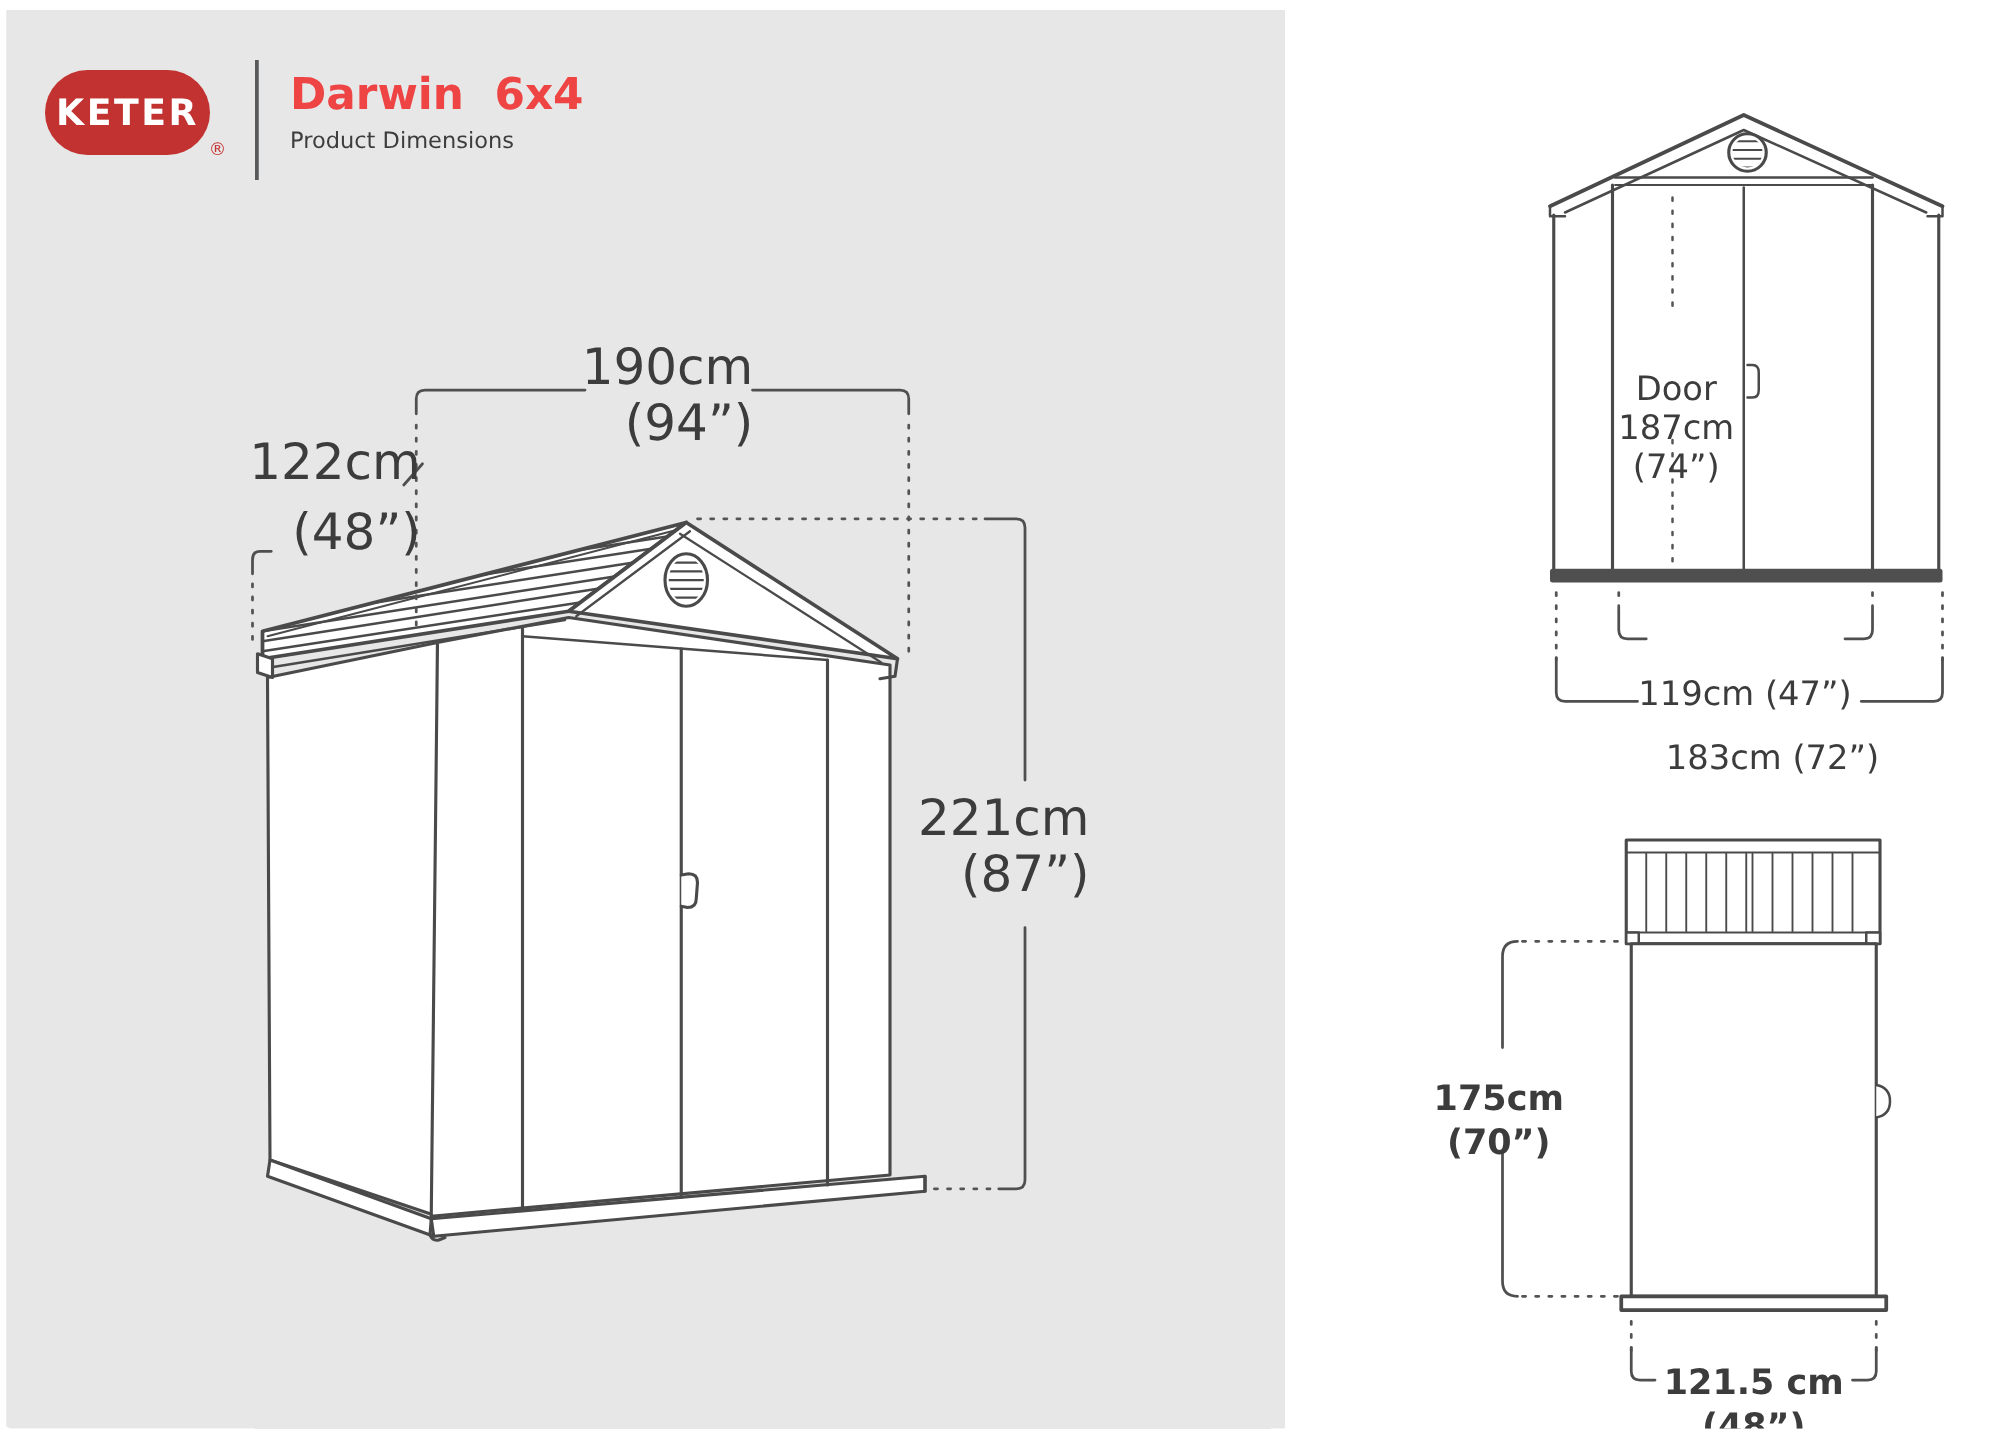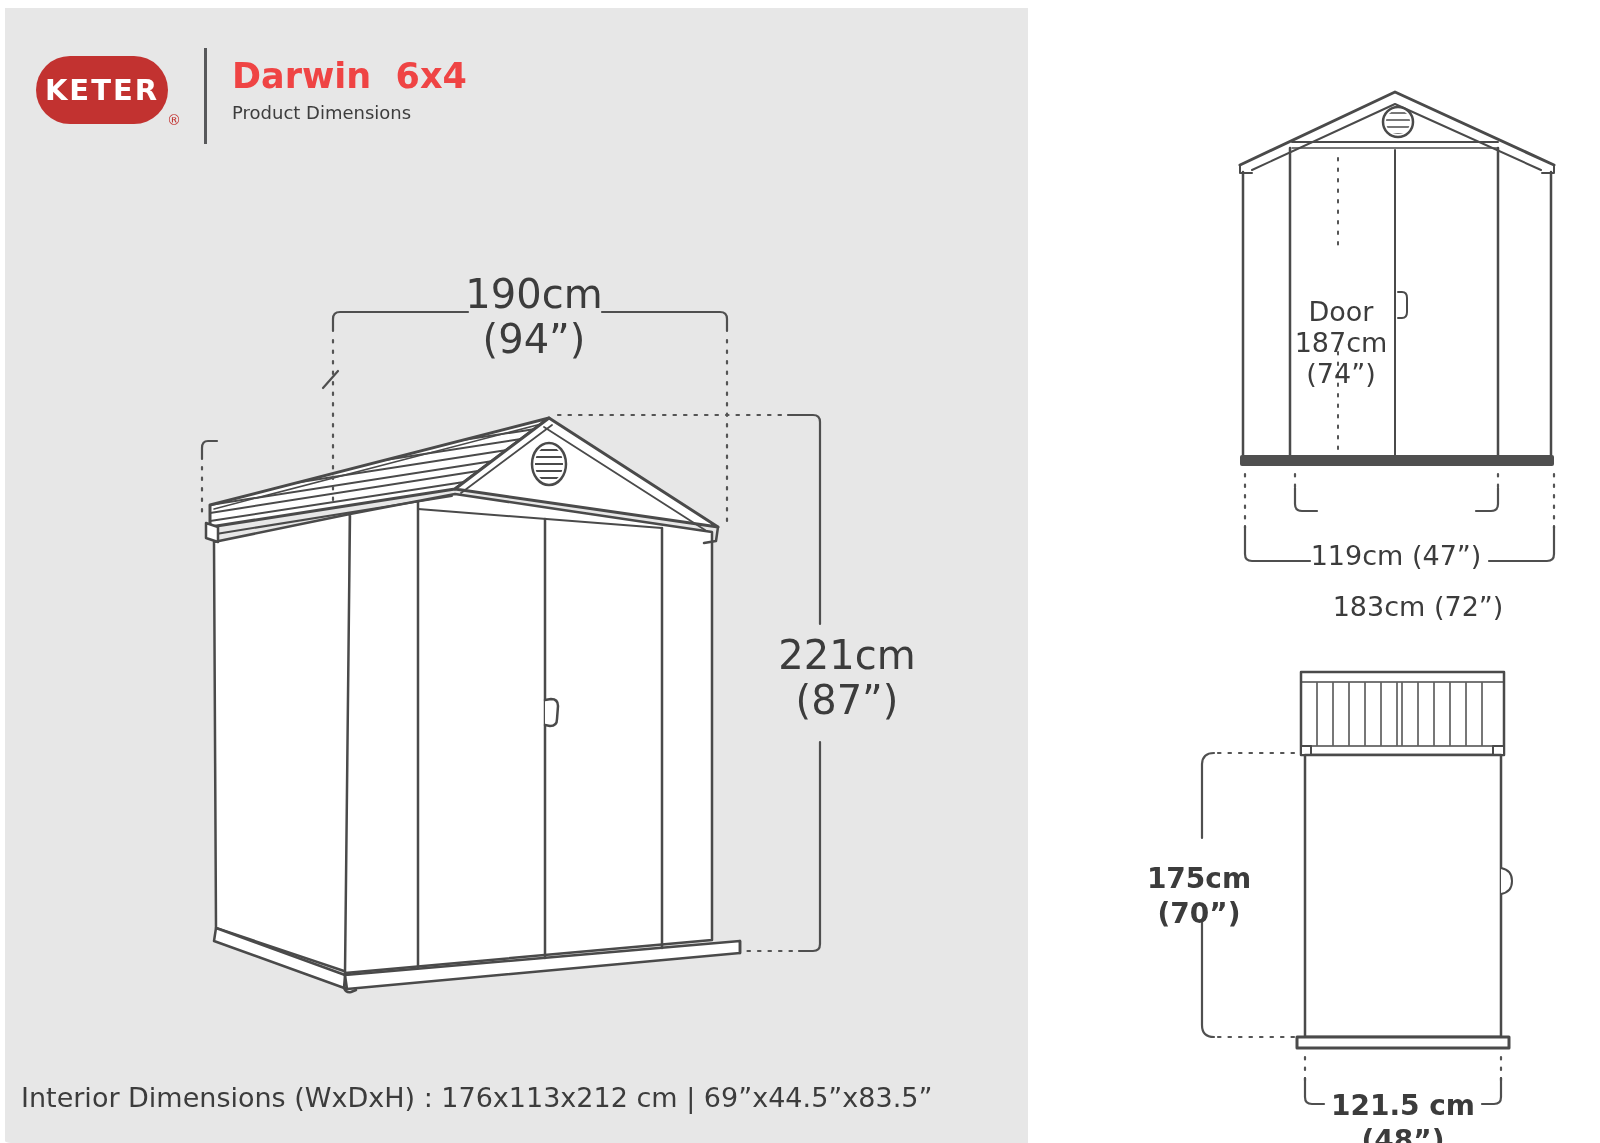"190cm" .dim-lg { text-align: none -> right }
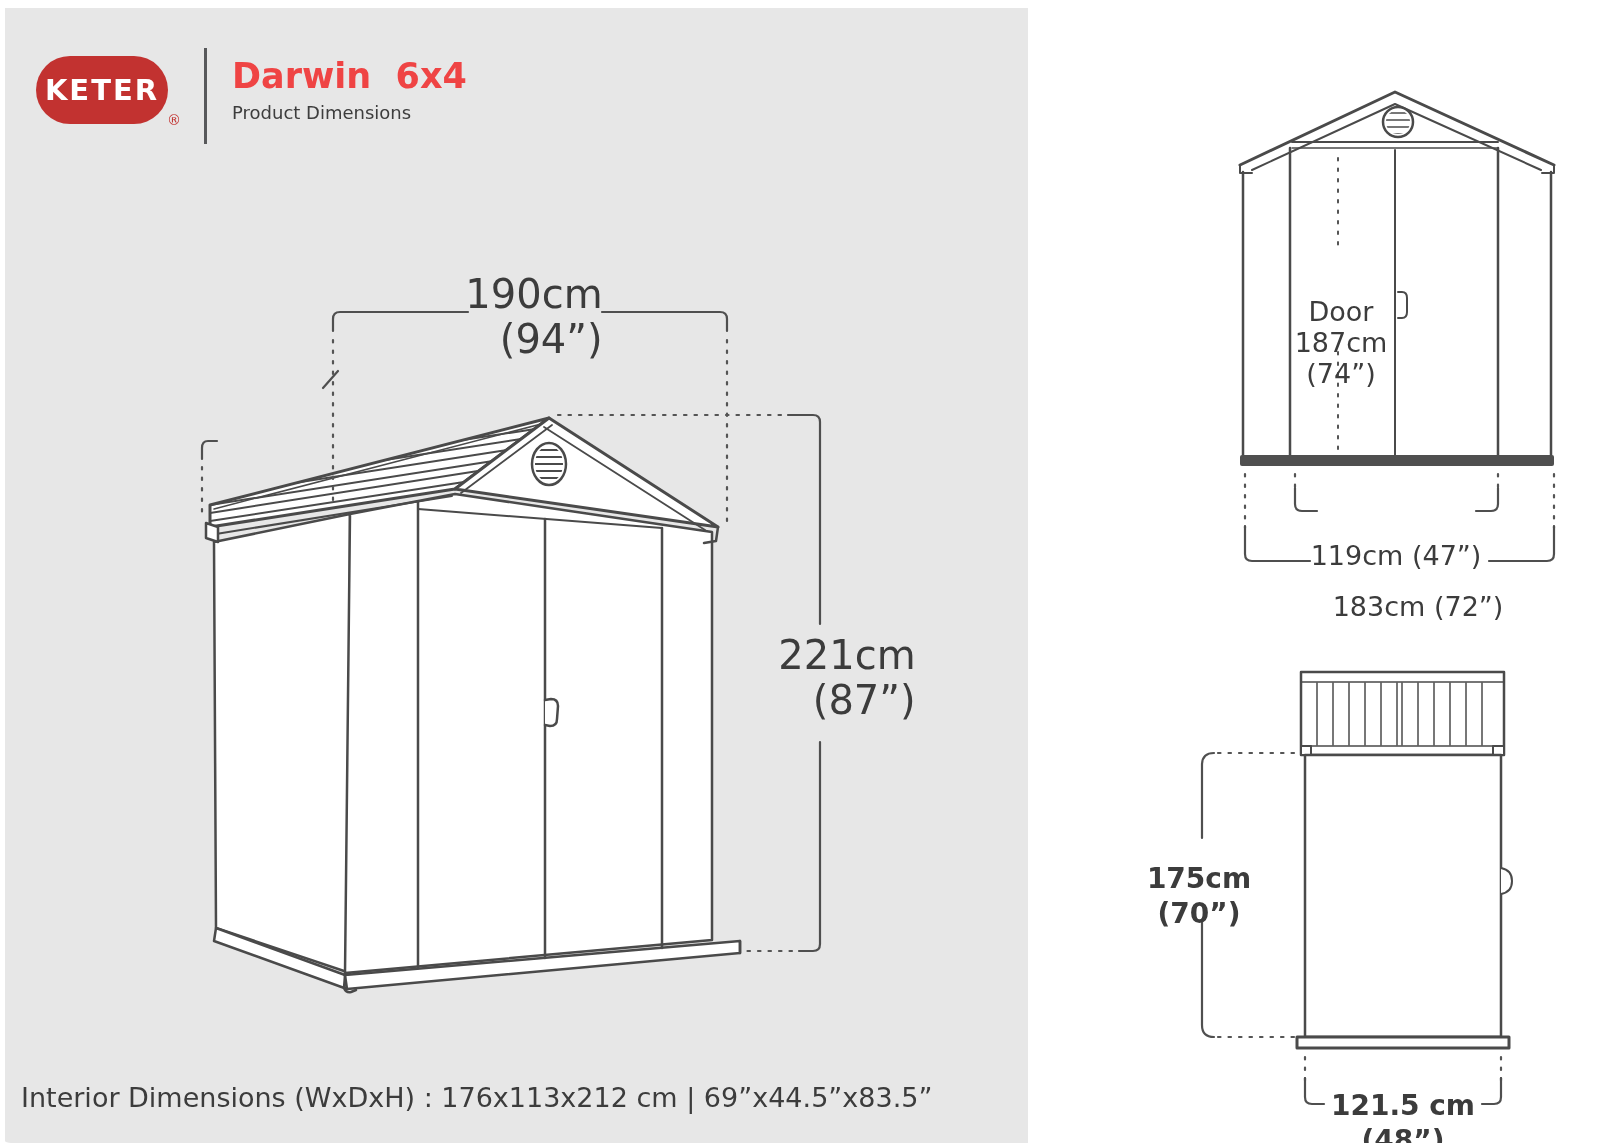"122cm" div.dim { html: none -> <div> <div>122cm</div> <div>(48”)</div> </div> }
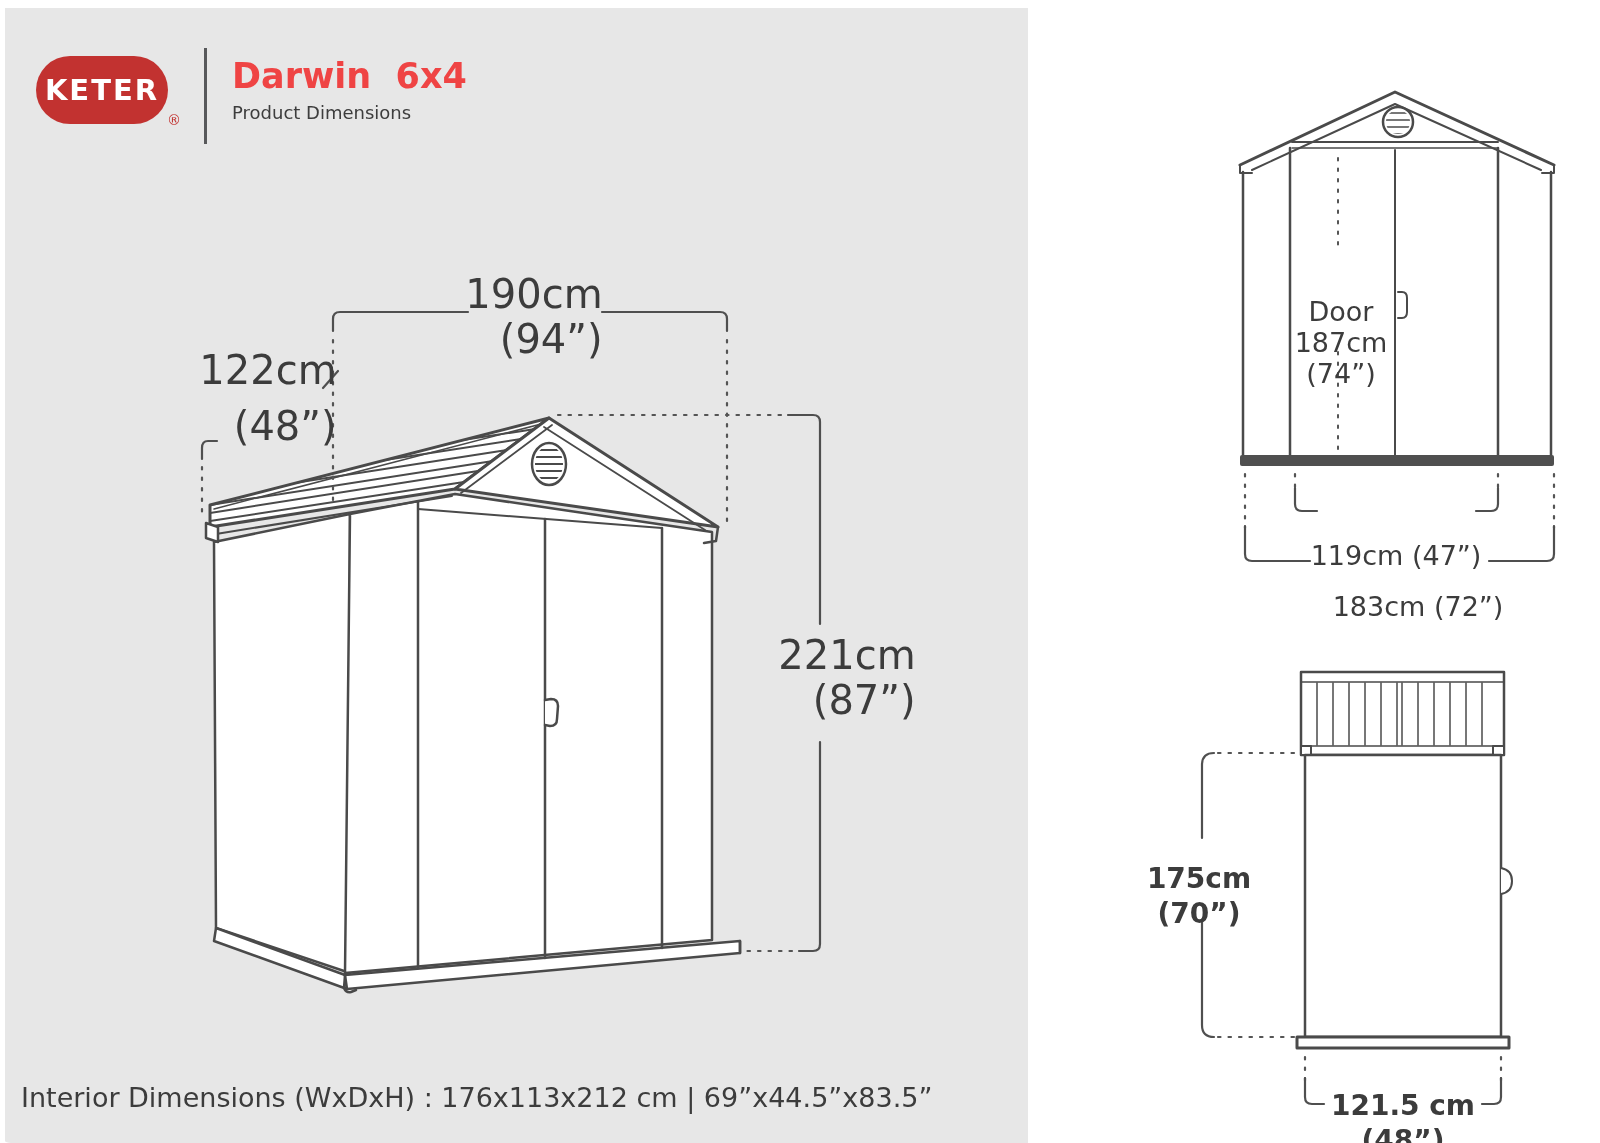"221cm" div.dim { margin-left: 44px -> none }
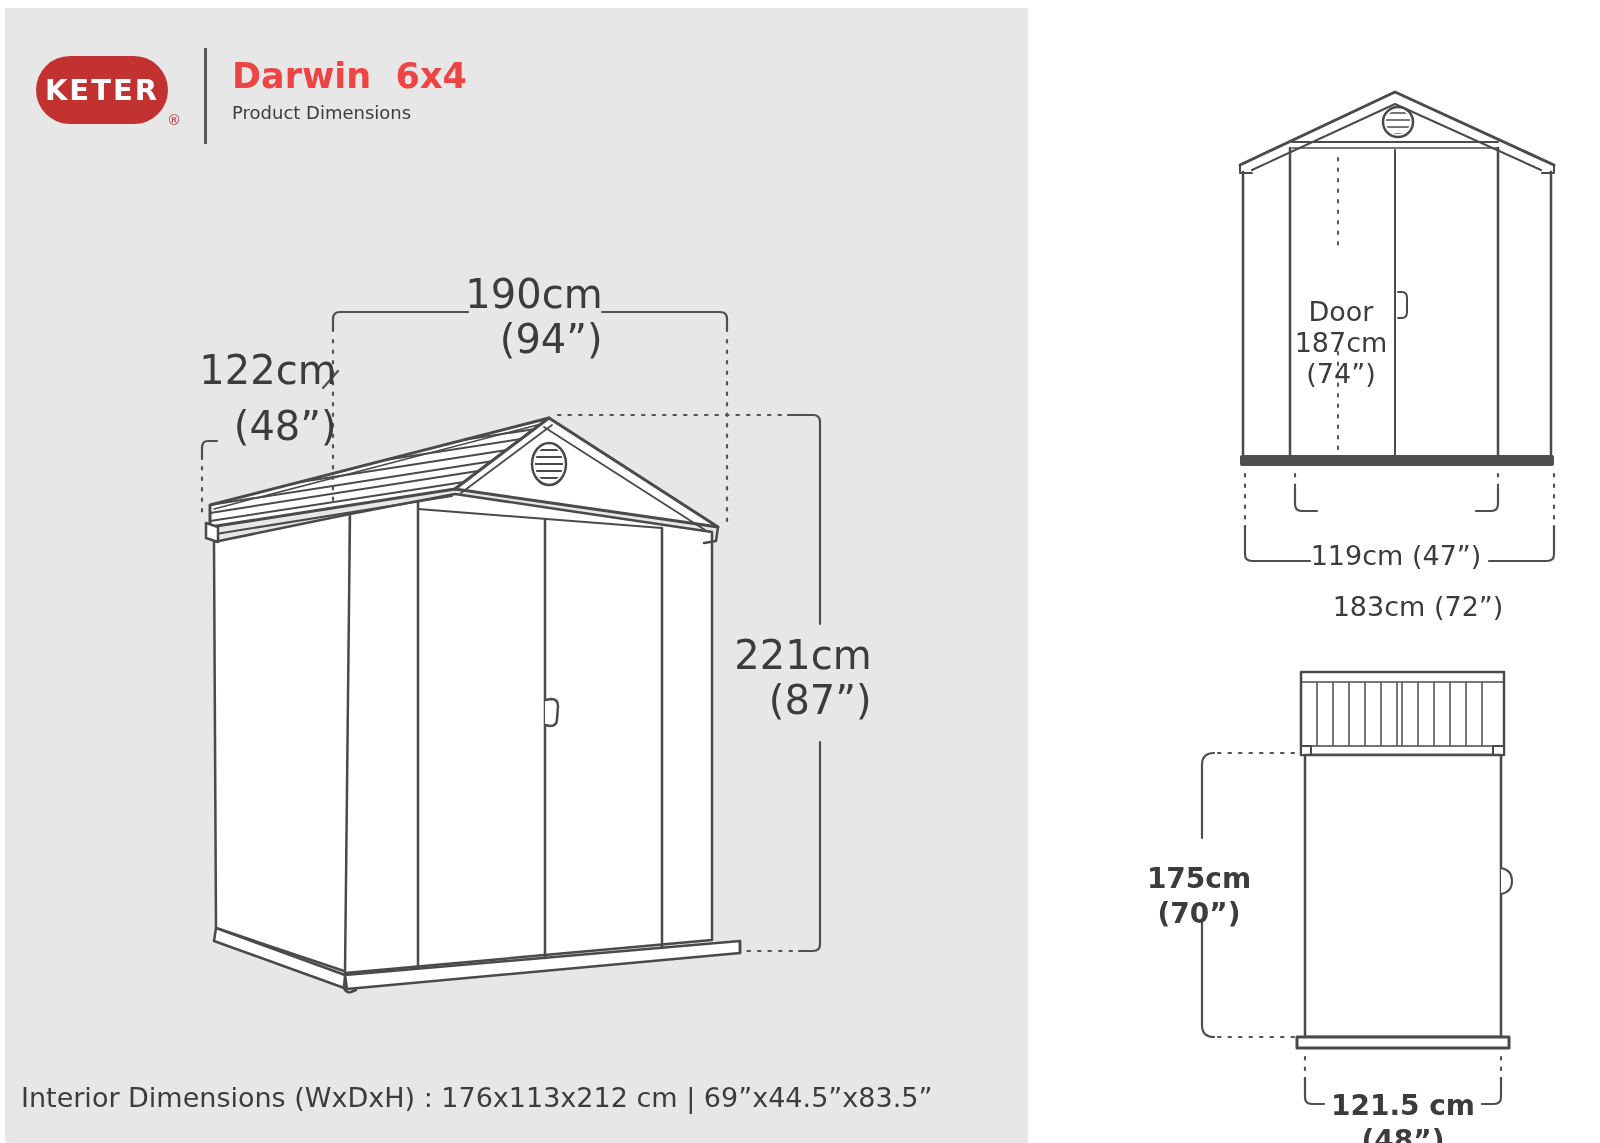"Interior Dimensions (WxDxH) :" div.footer-text { html: <div>Interior Dimensions (WxDxH) : 176x113x212 cm | 69”x44.5”x83.5”</div> -> none }
